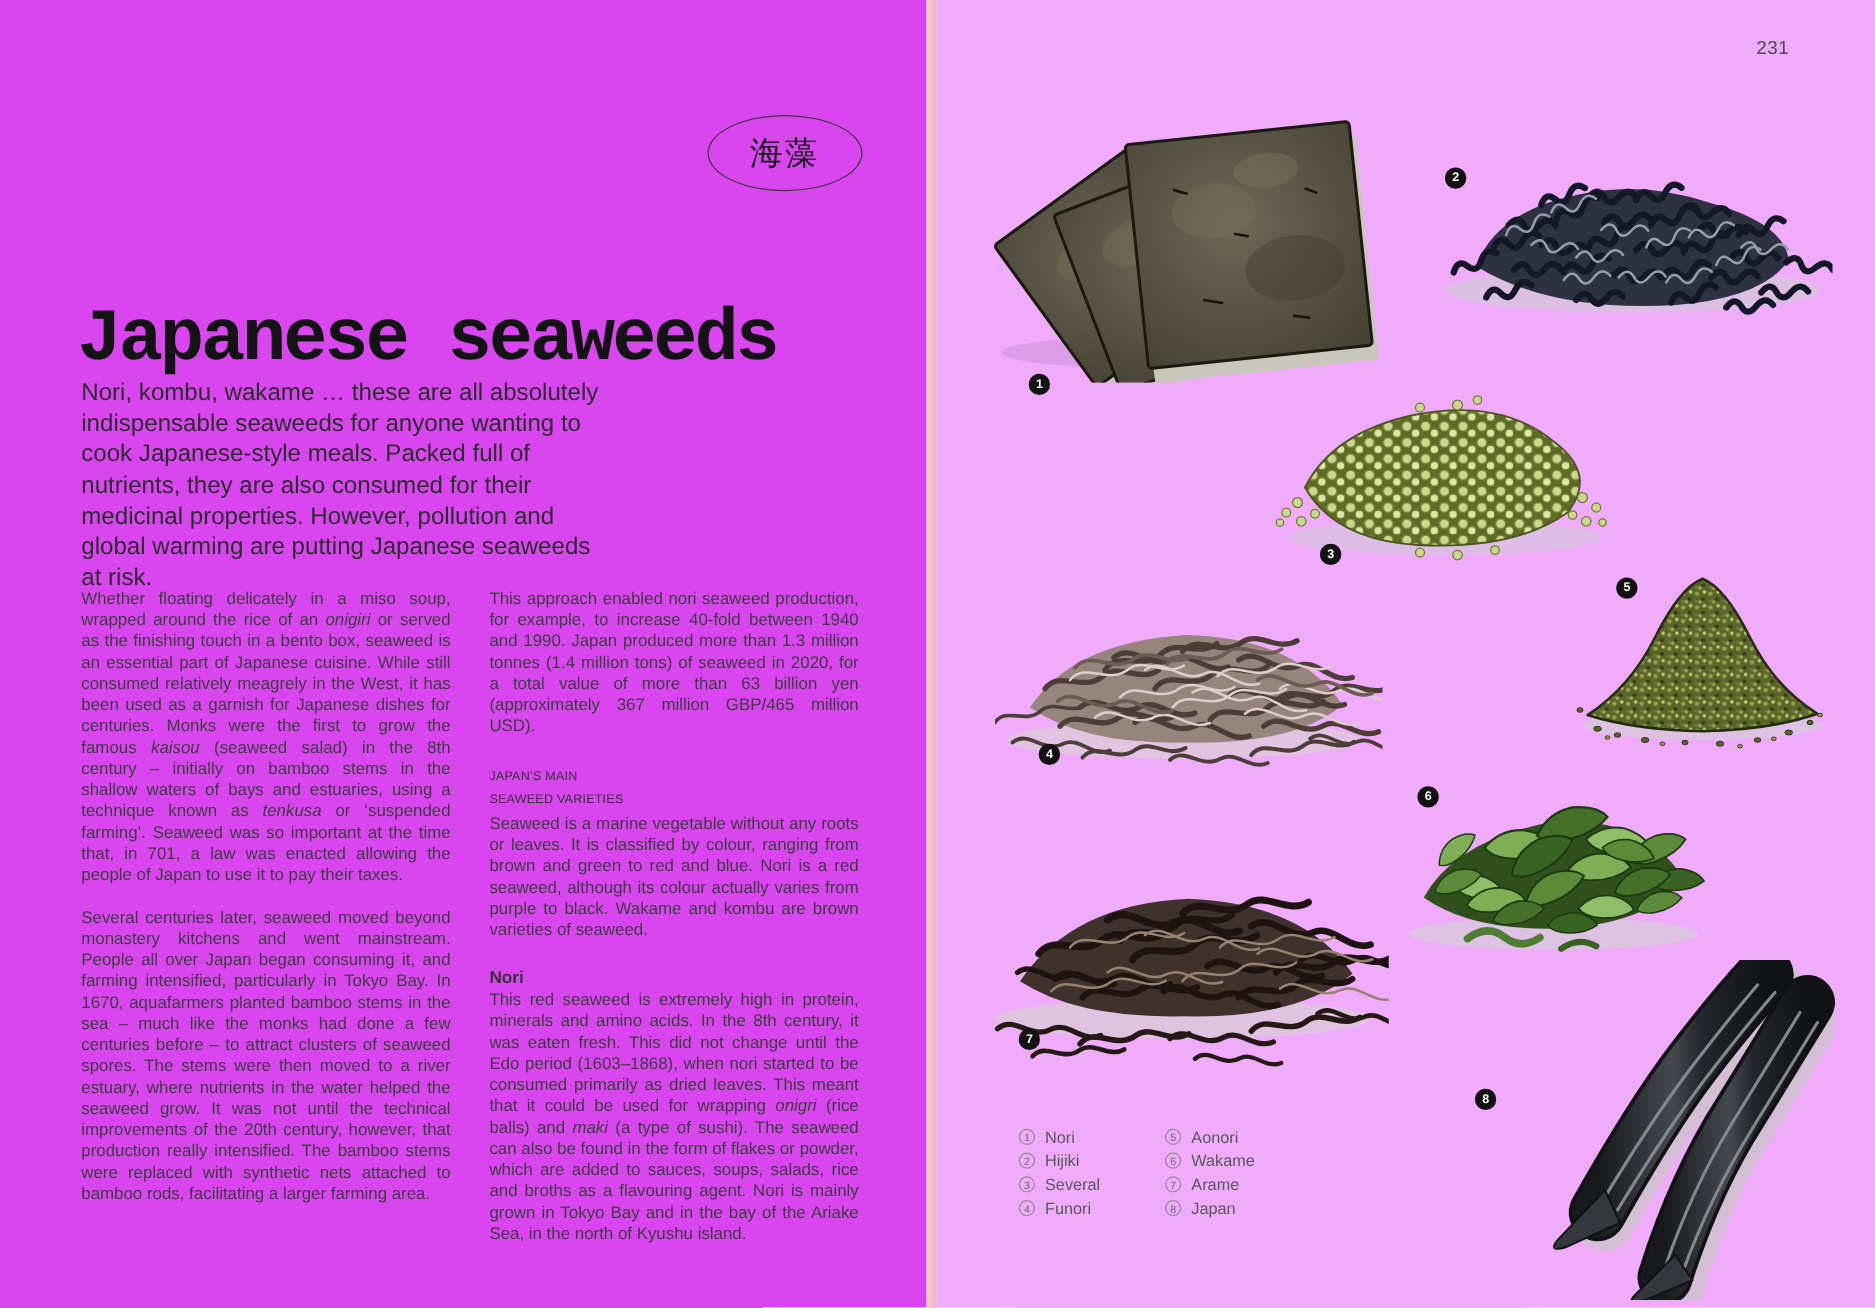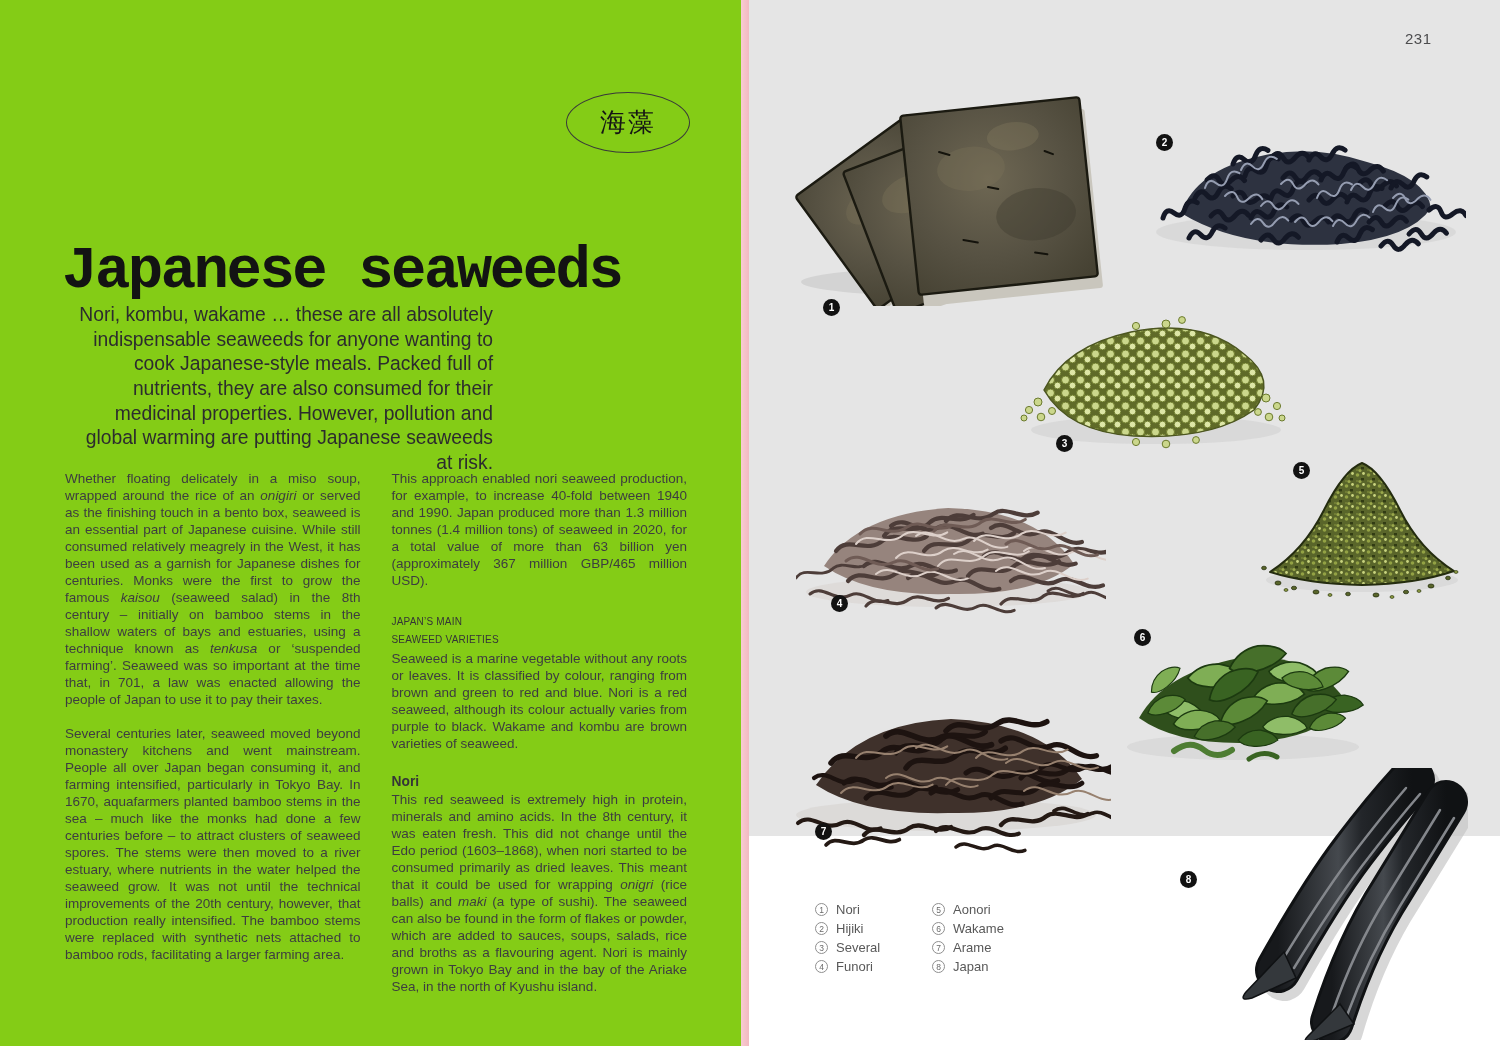"231" .right-page { background: #e5e5e5 -> #f0abfc; height: 836px -> 1046px }
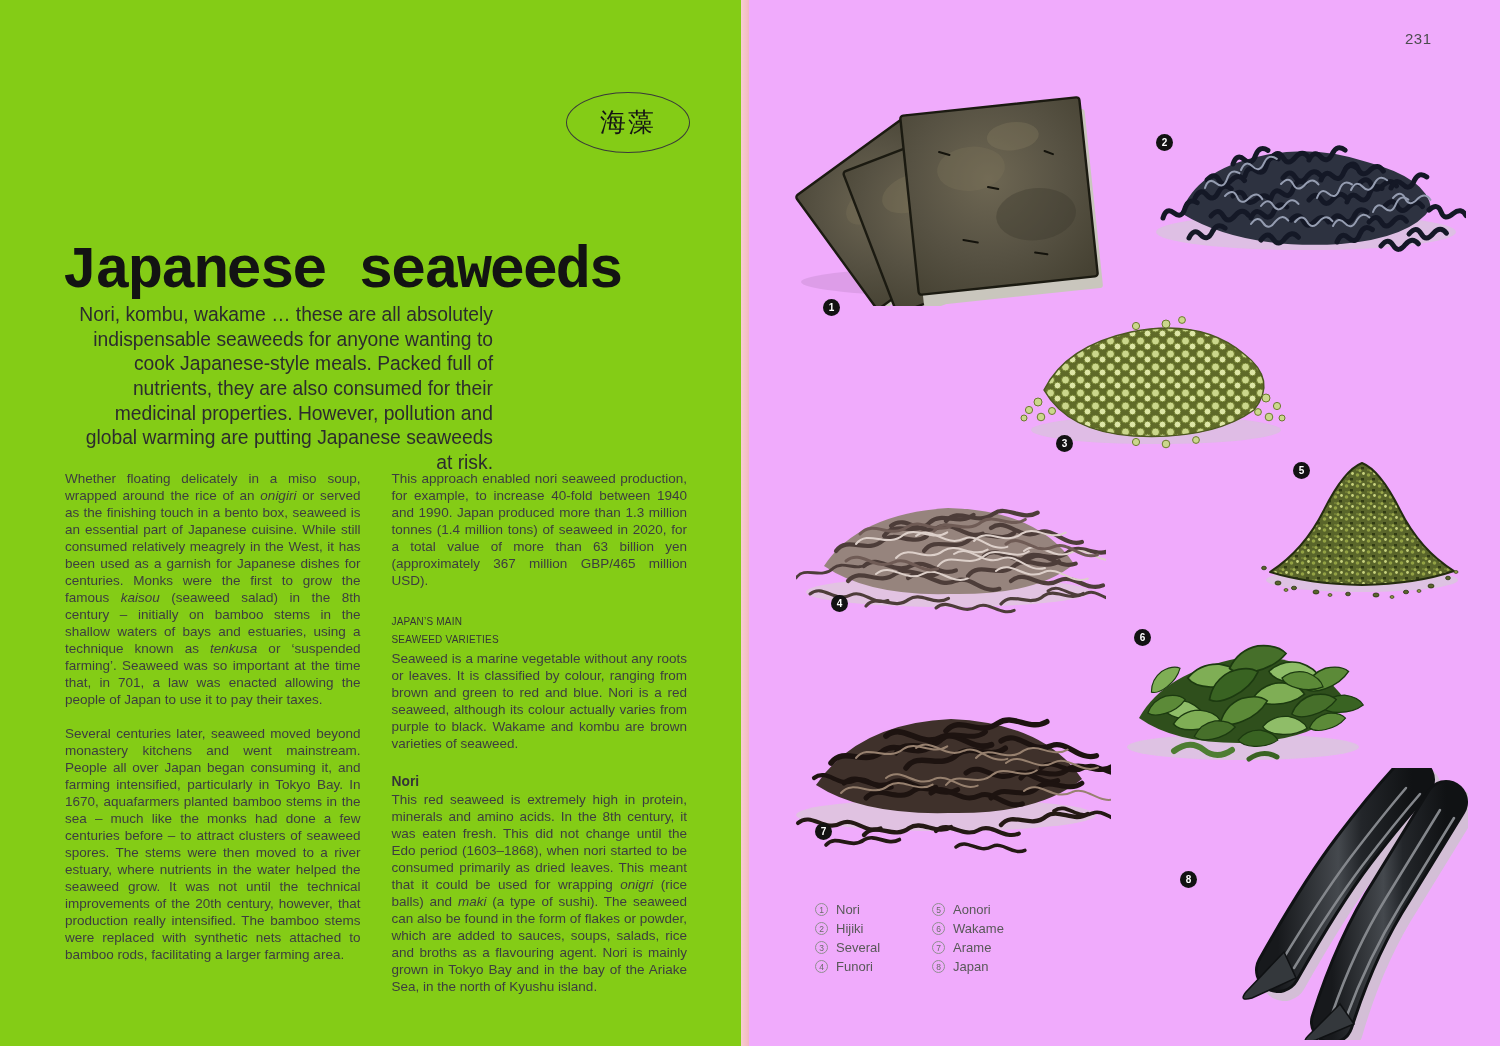"海藻" .left-page { background: #84cc16 -> #d946ef }
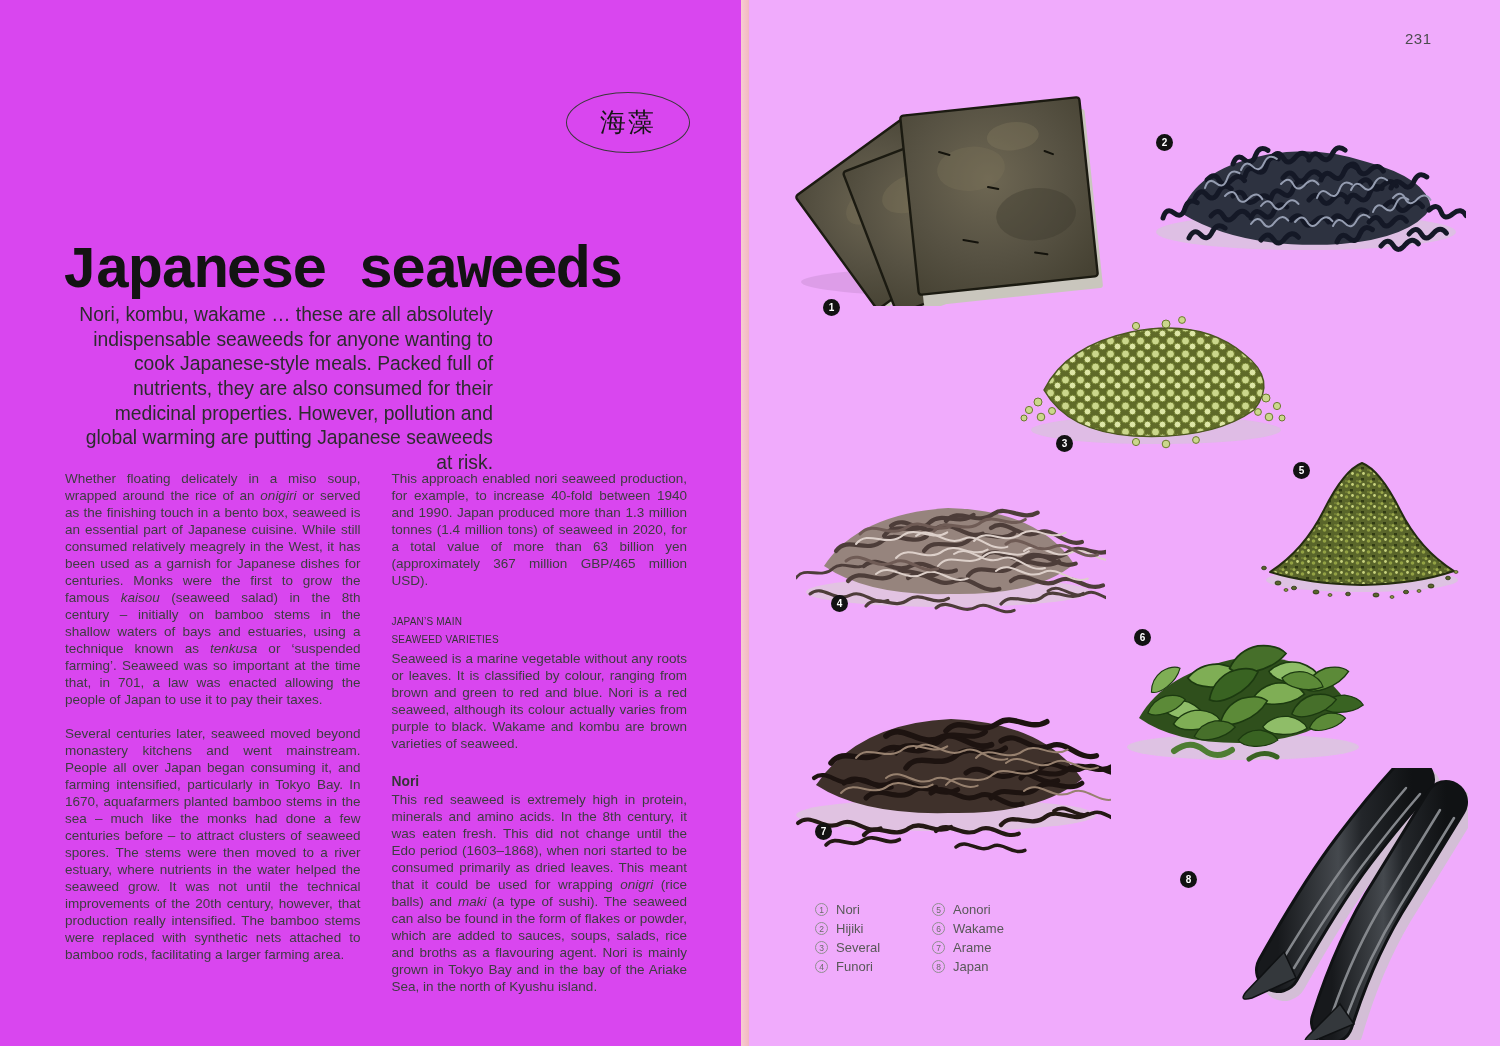"Nori, kombu, wakame … these" .intro { text-align: right -> none }
